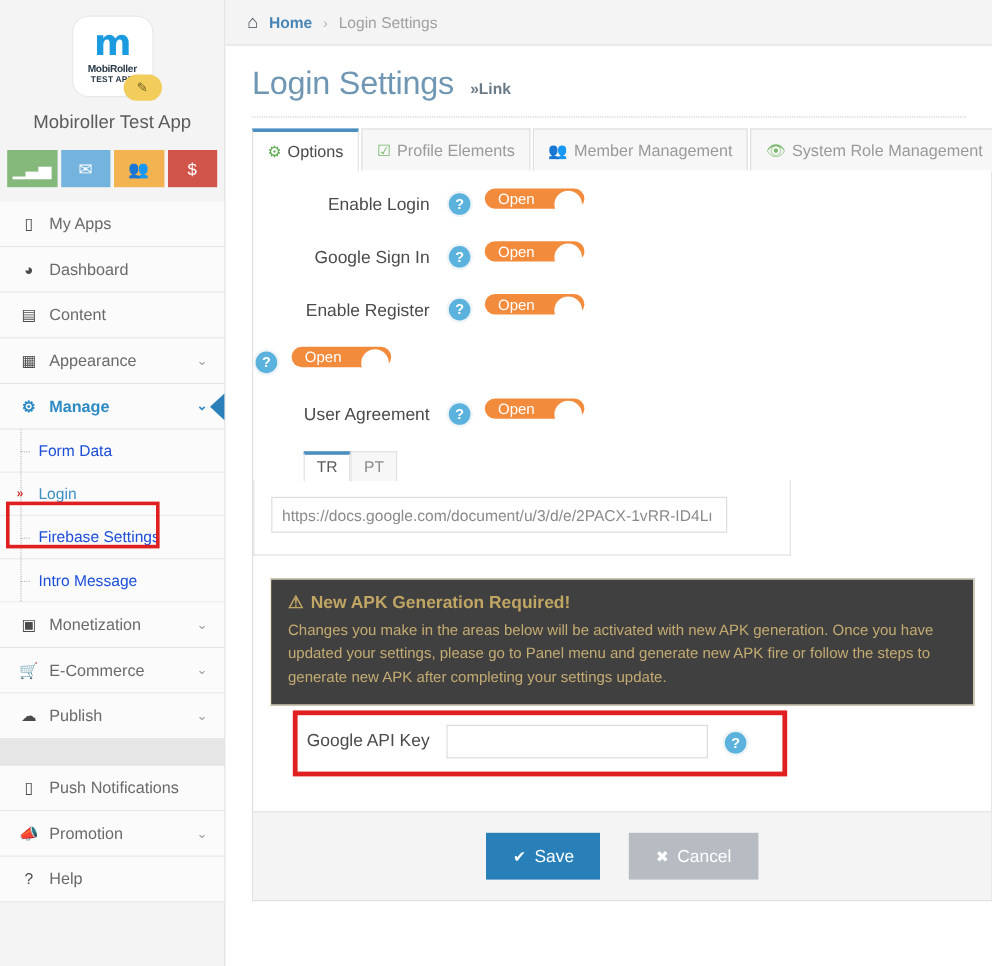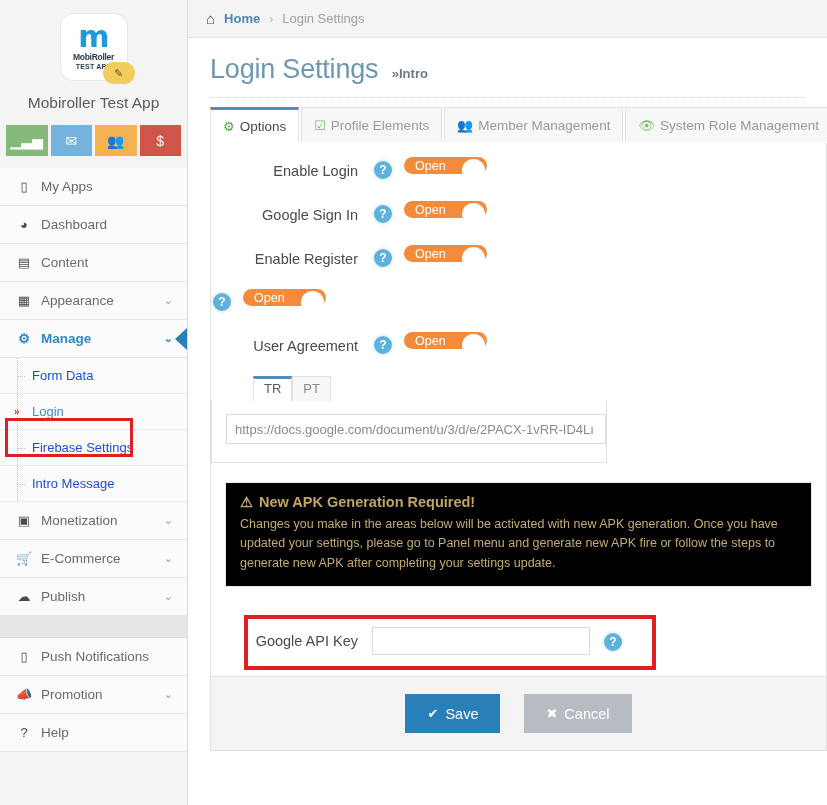"»Intro" span.page-sub { text: Intro -> Link }
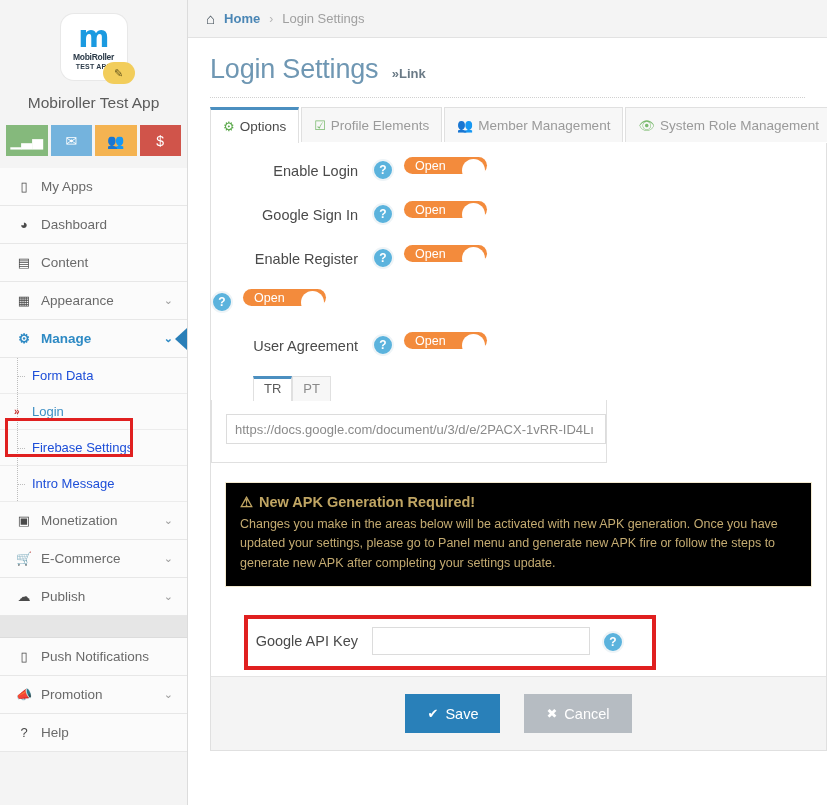"https://docs.google.com/document/u/3/d/e" .lang-panel { width: 396px -> 448px }
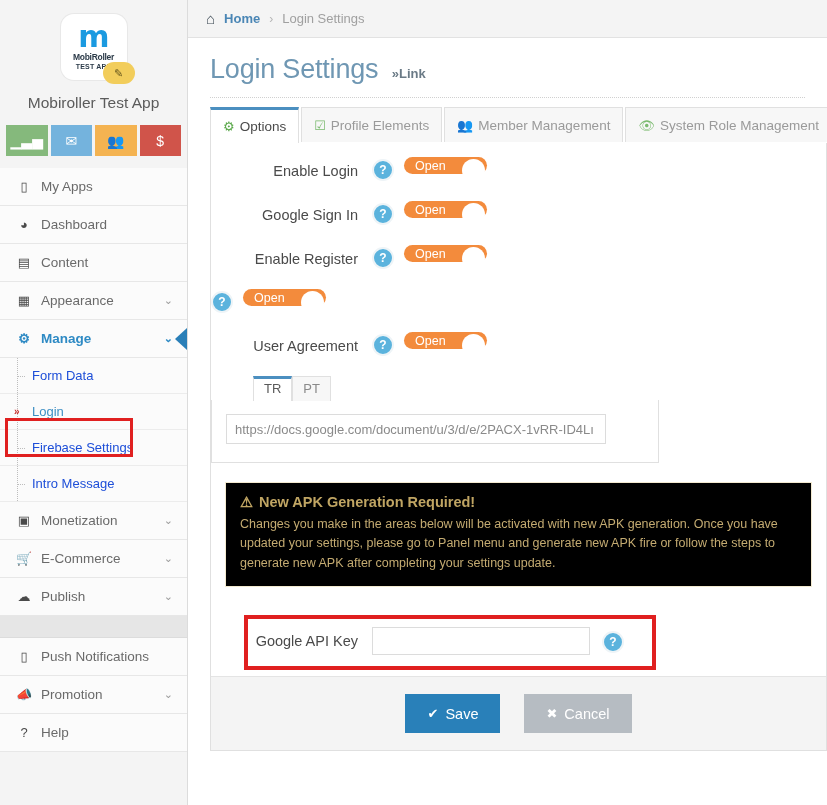"⚠ New APK Generation Required!" .warn-box { background: #000000 -> #404040 }
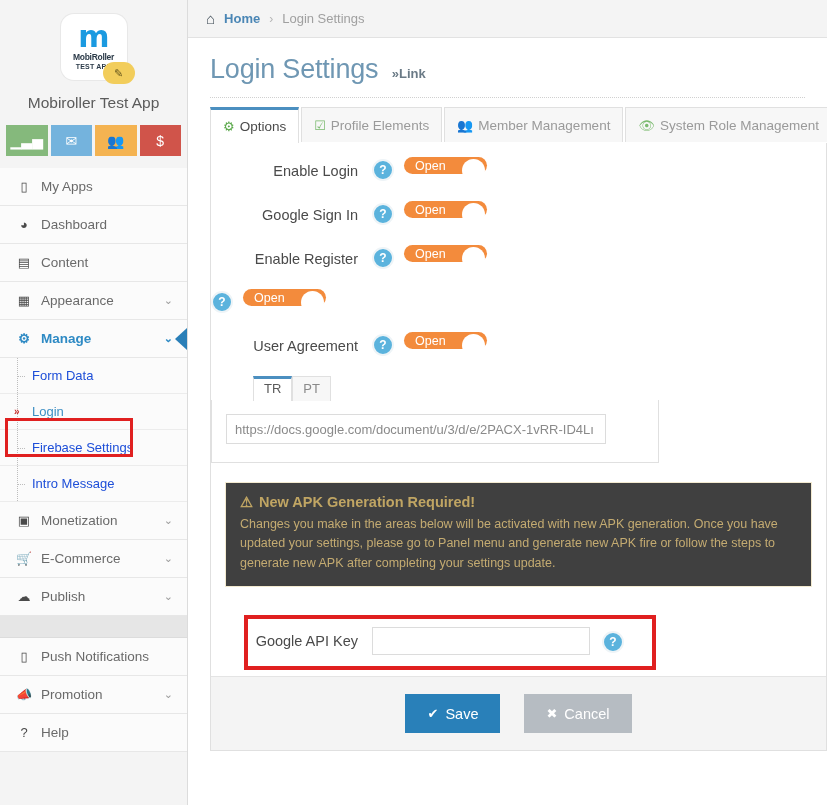"Google API Key" .apikey-zone { margin-top: 28px -> 4px }
